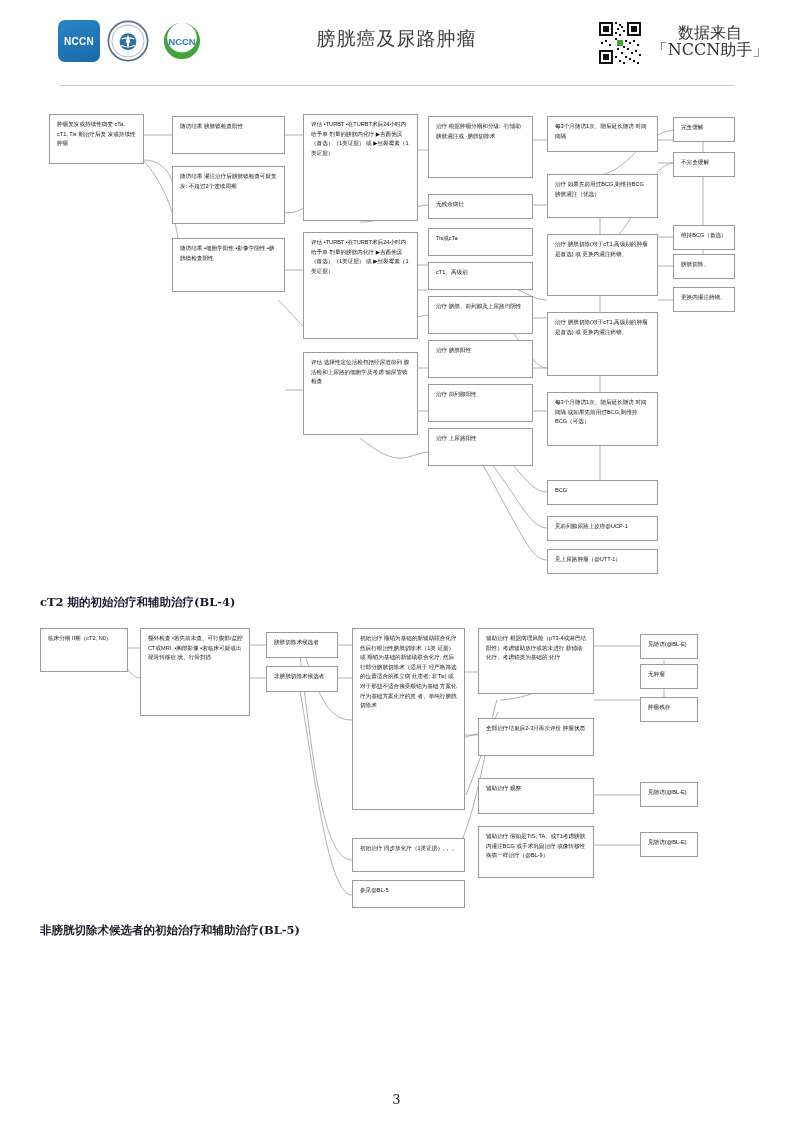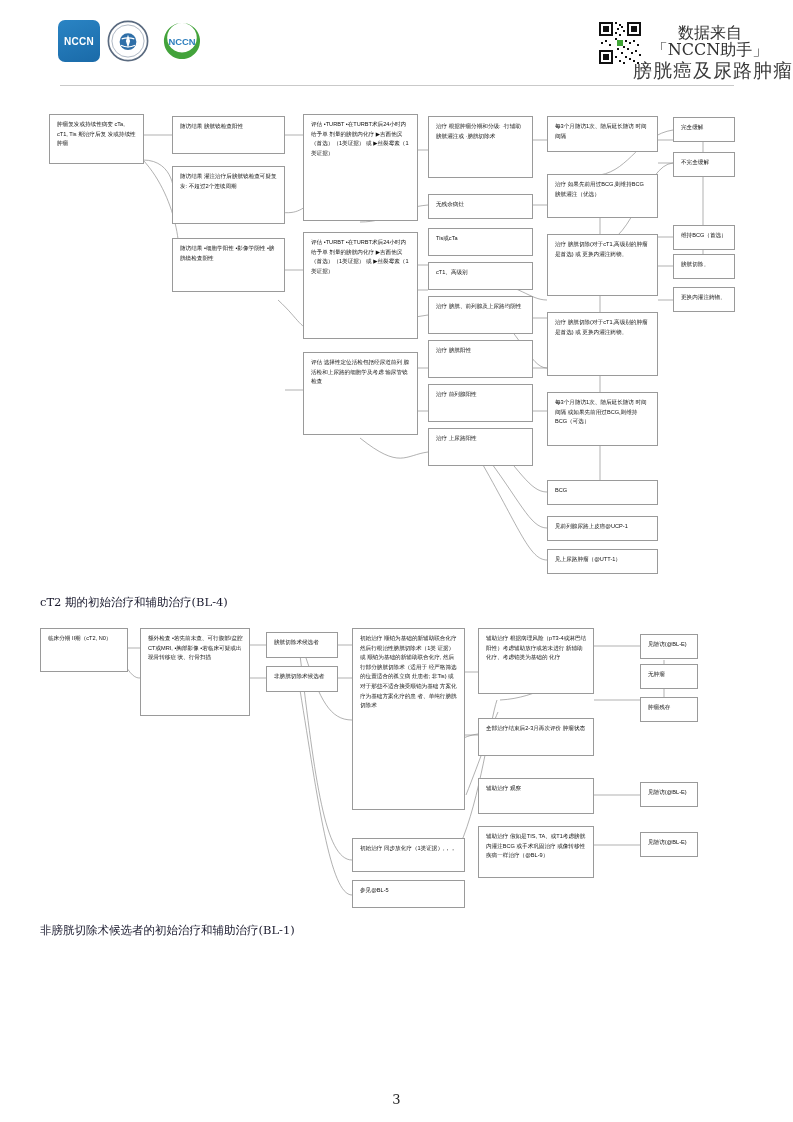"膀胱癌及尿路肿瘤" .doc-title { margin-top: 32px -> none; text-align: right -> center }
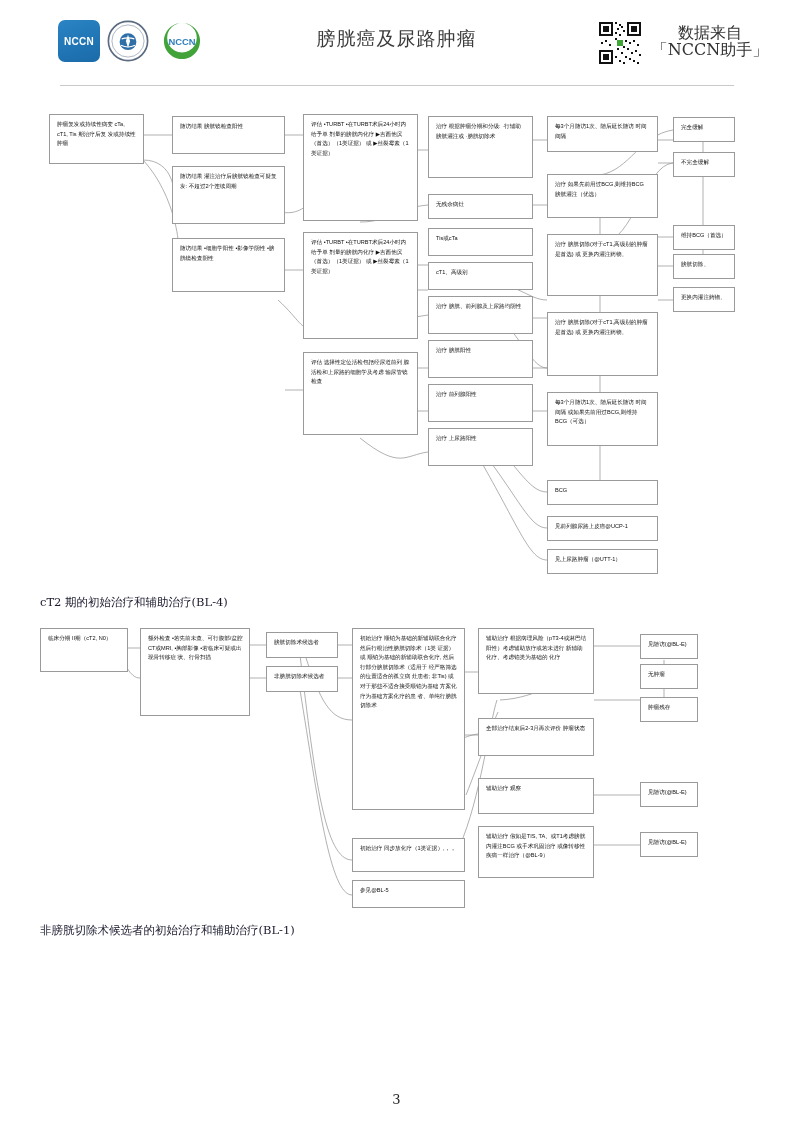"cT2 期的初始治疗和辅助治疗(BL-4)" .sec-head { font-weight: normal -> bold }
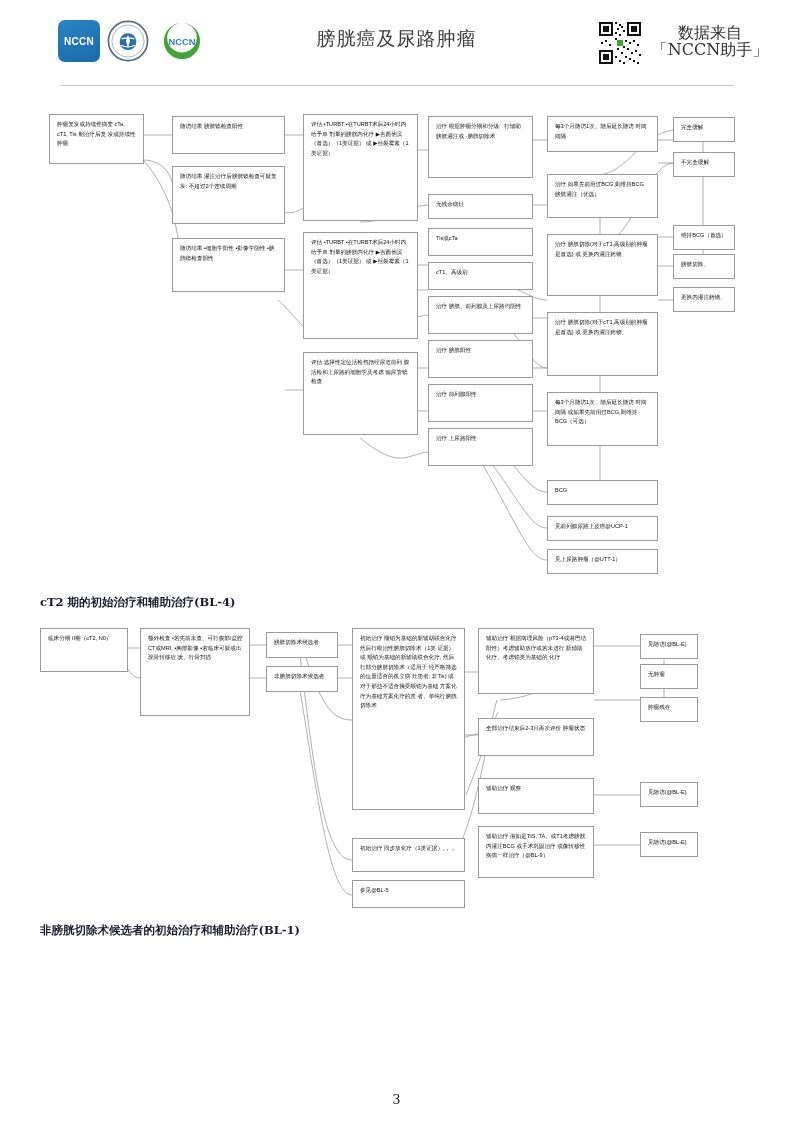"非膀胱切除术候选者的初始治疗和辅助治疗(BL-1)" div.sec-head { text: BL-1 -> BL-5 }
